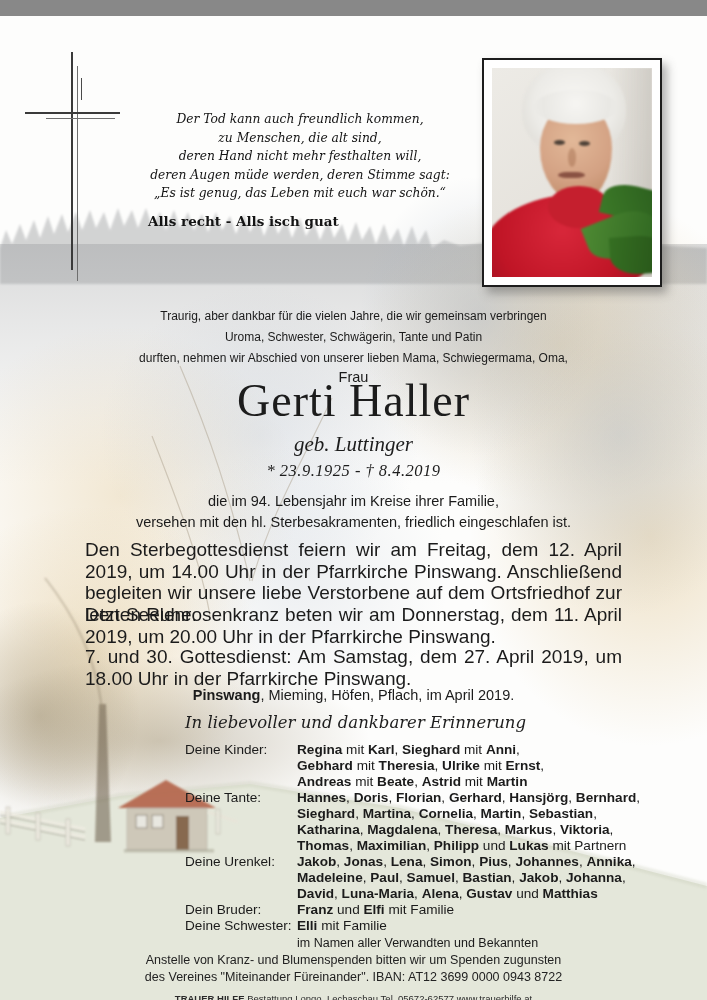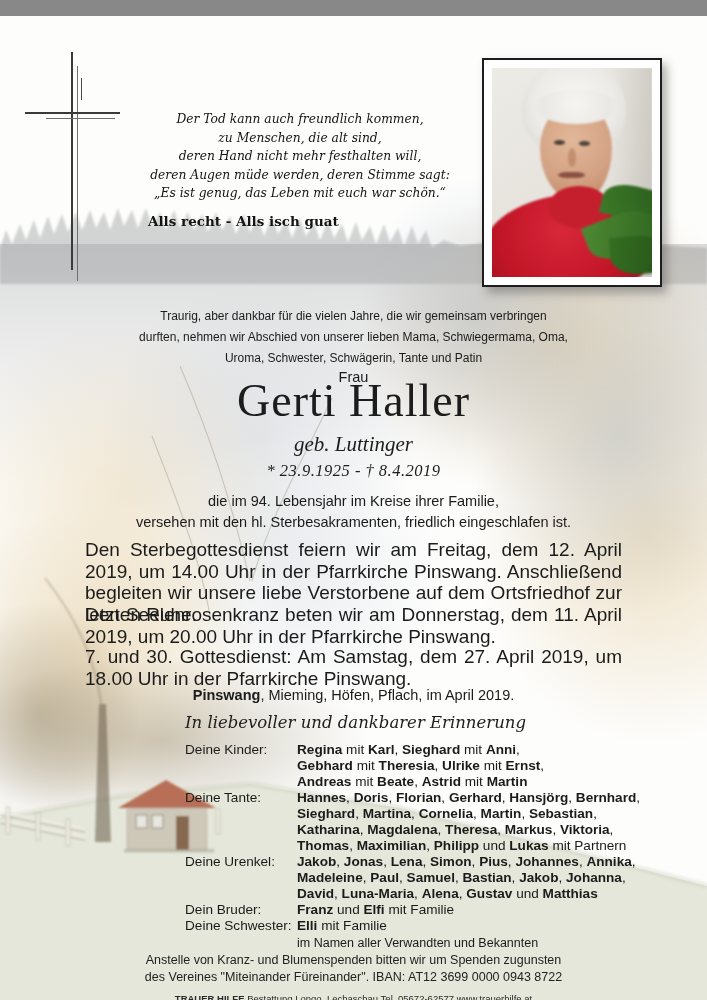"durften, nehmen wir Abschied von" div { order: before "Uroma, Schwester, Schwägerin, Tante und" -> after "Uroma, Schwester, Schwägerin, Tante und" }
